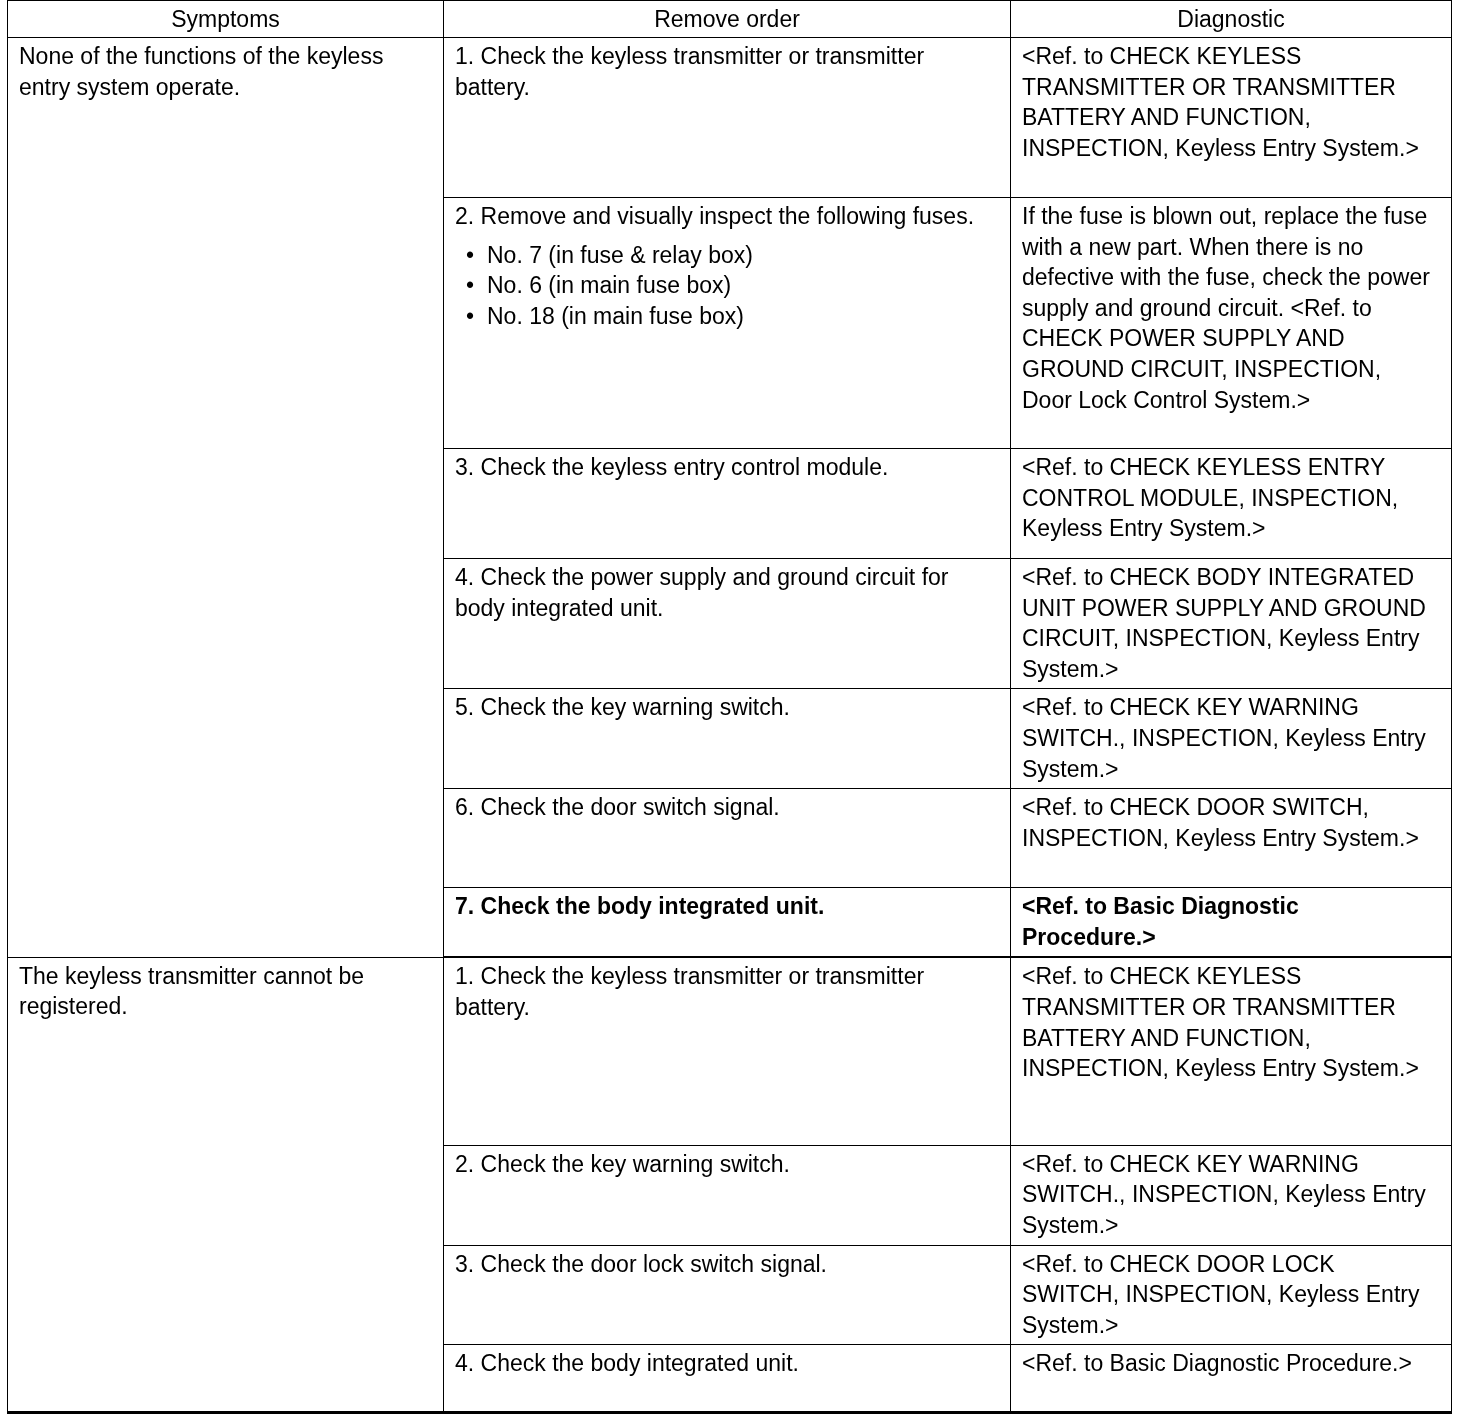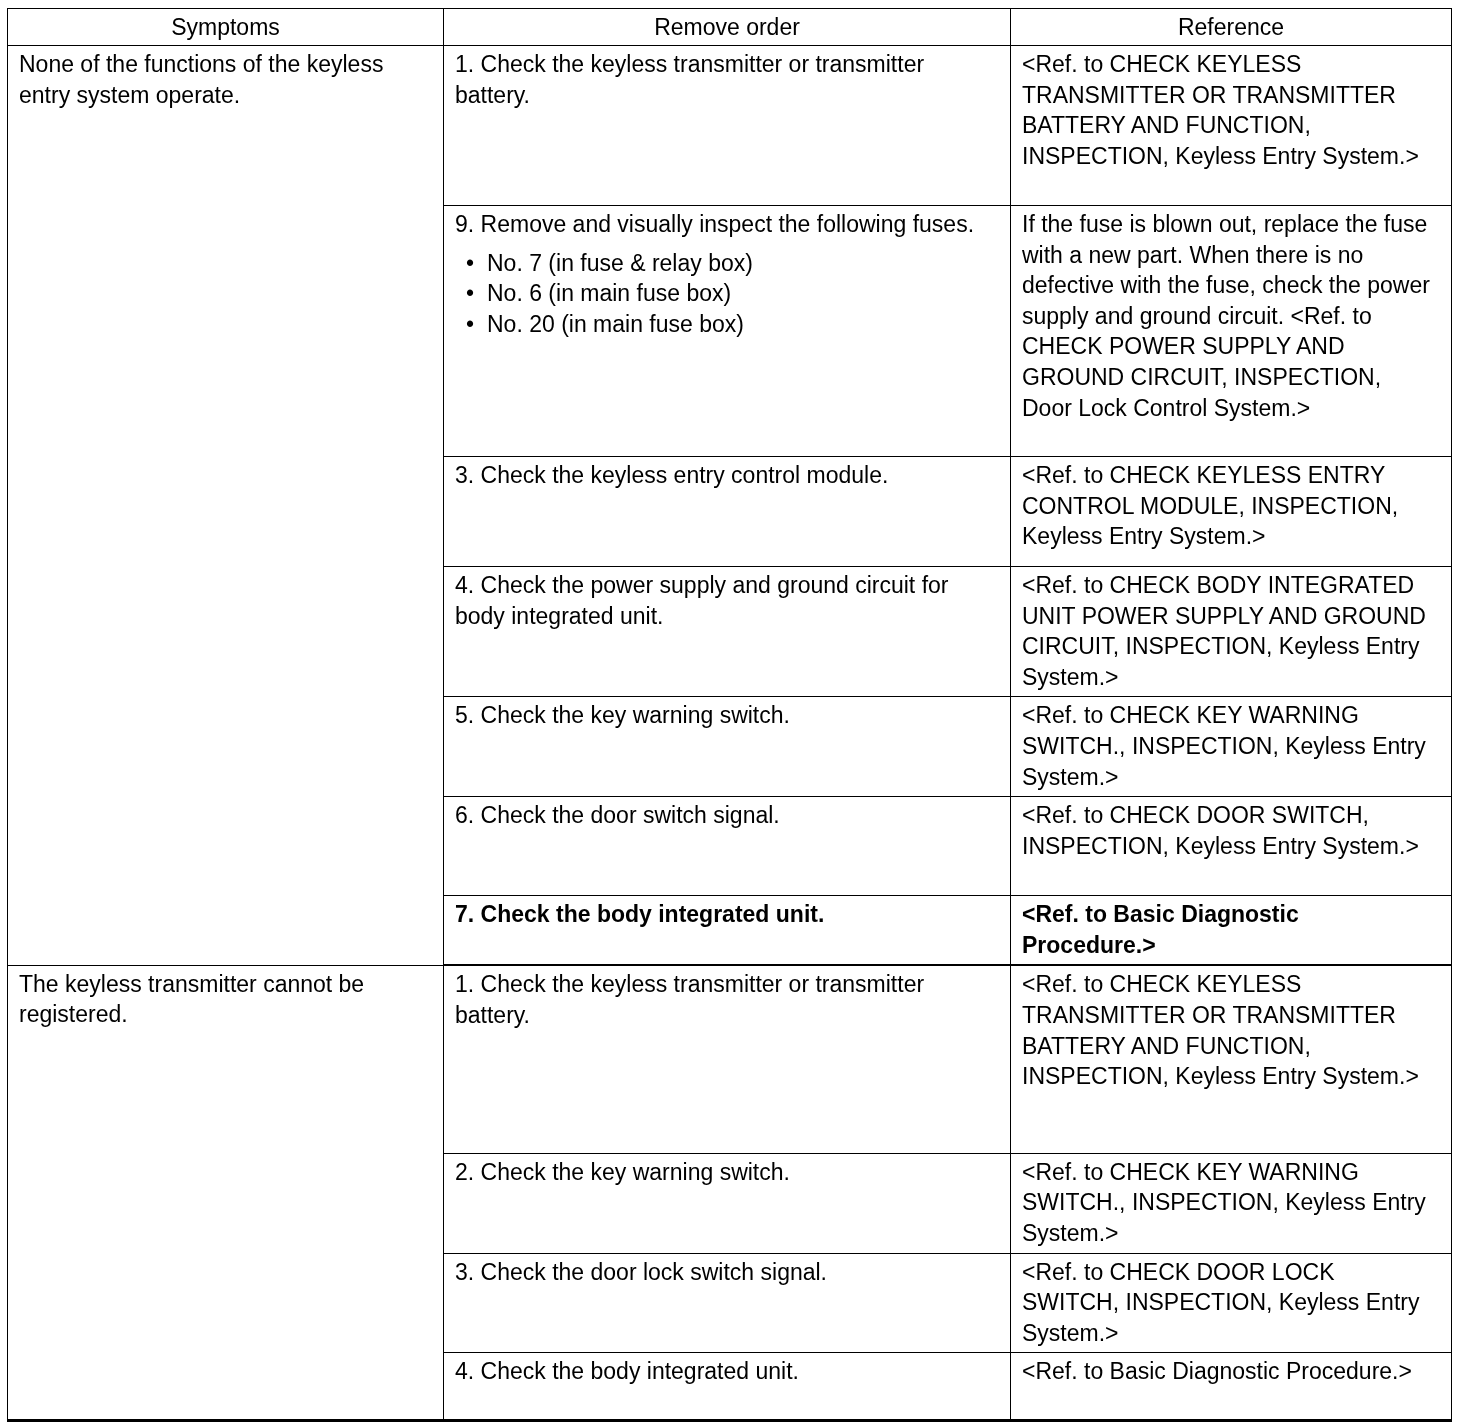"Symptoms" table.doc { top: 8px -> 0 }
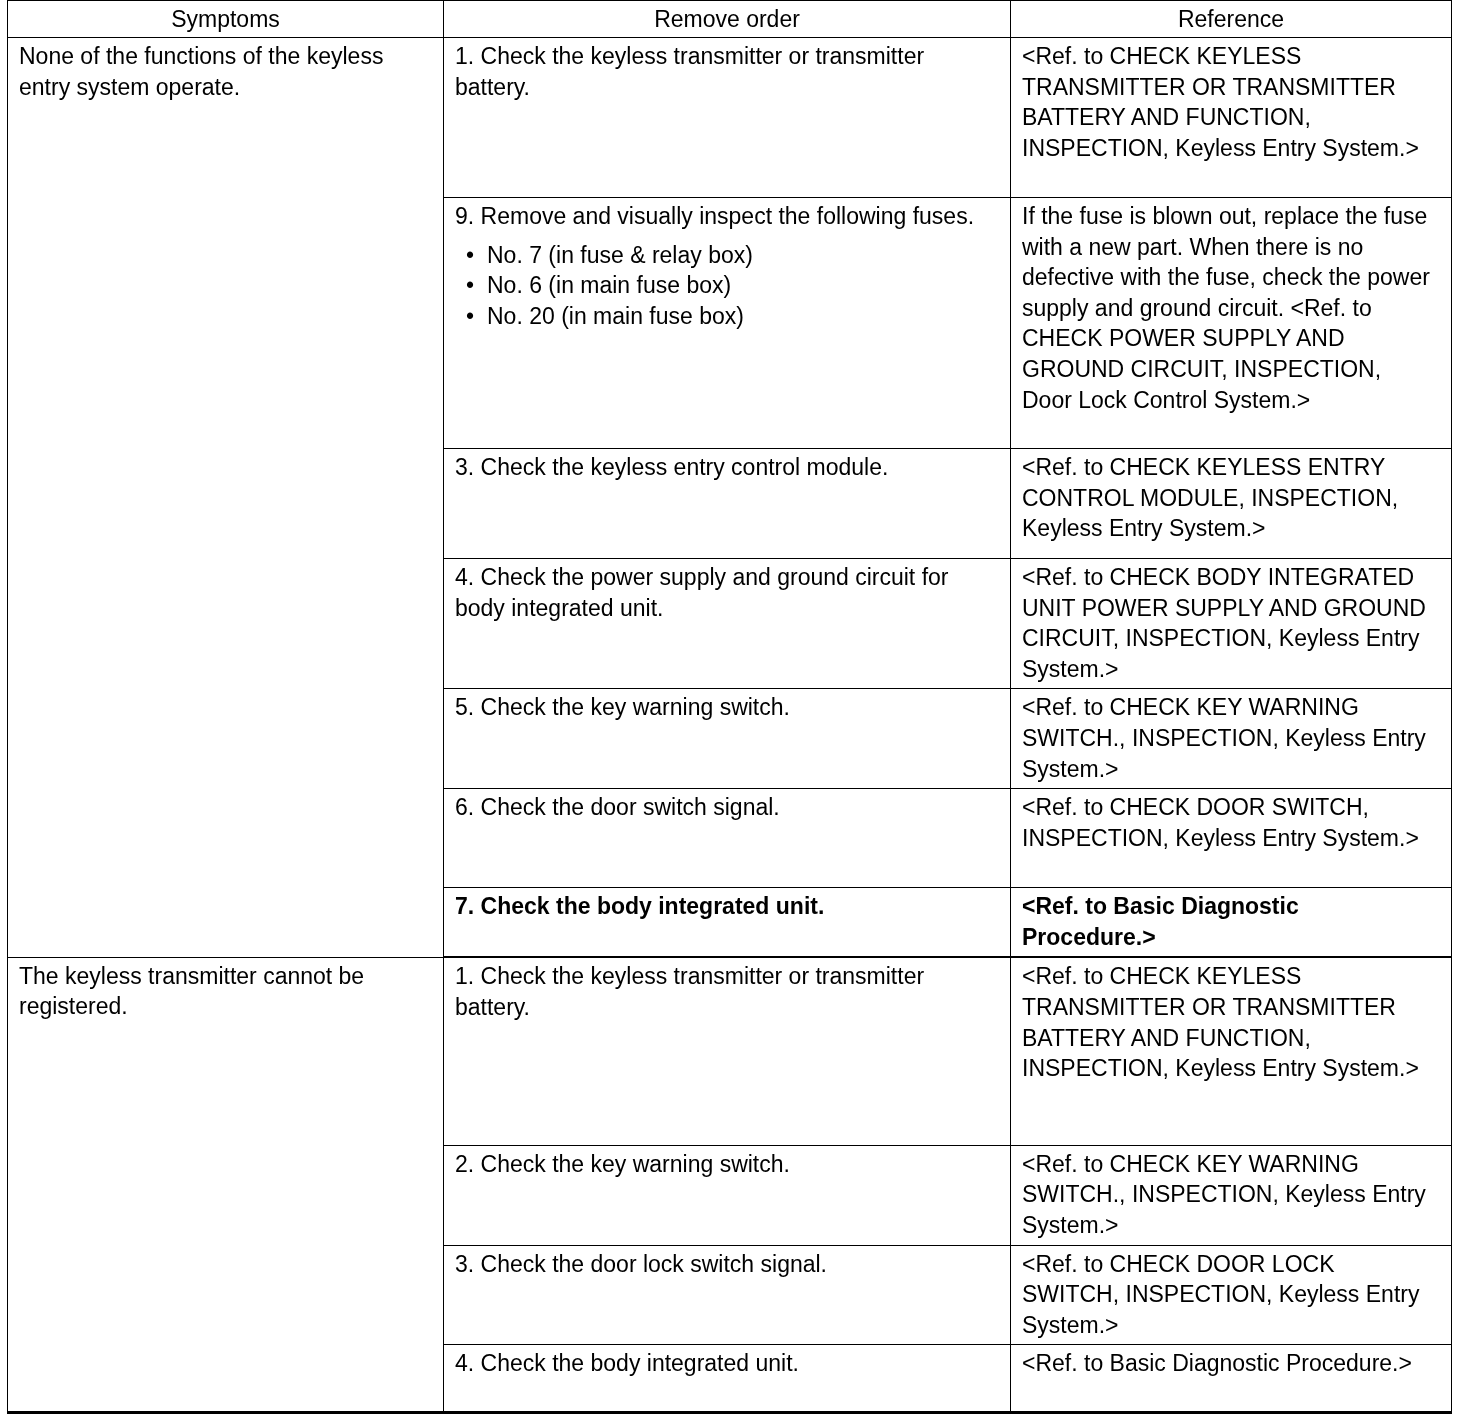"Reference" th { text: Reference -> Diagnostic }
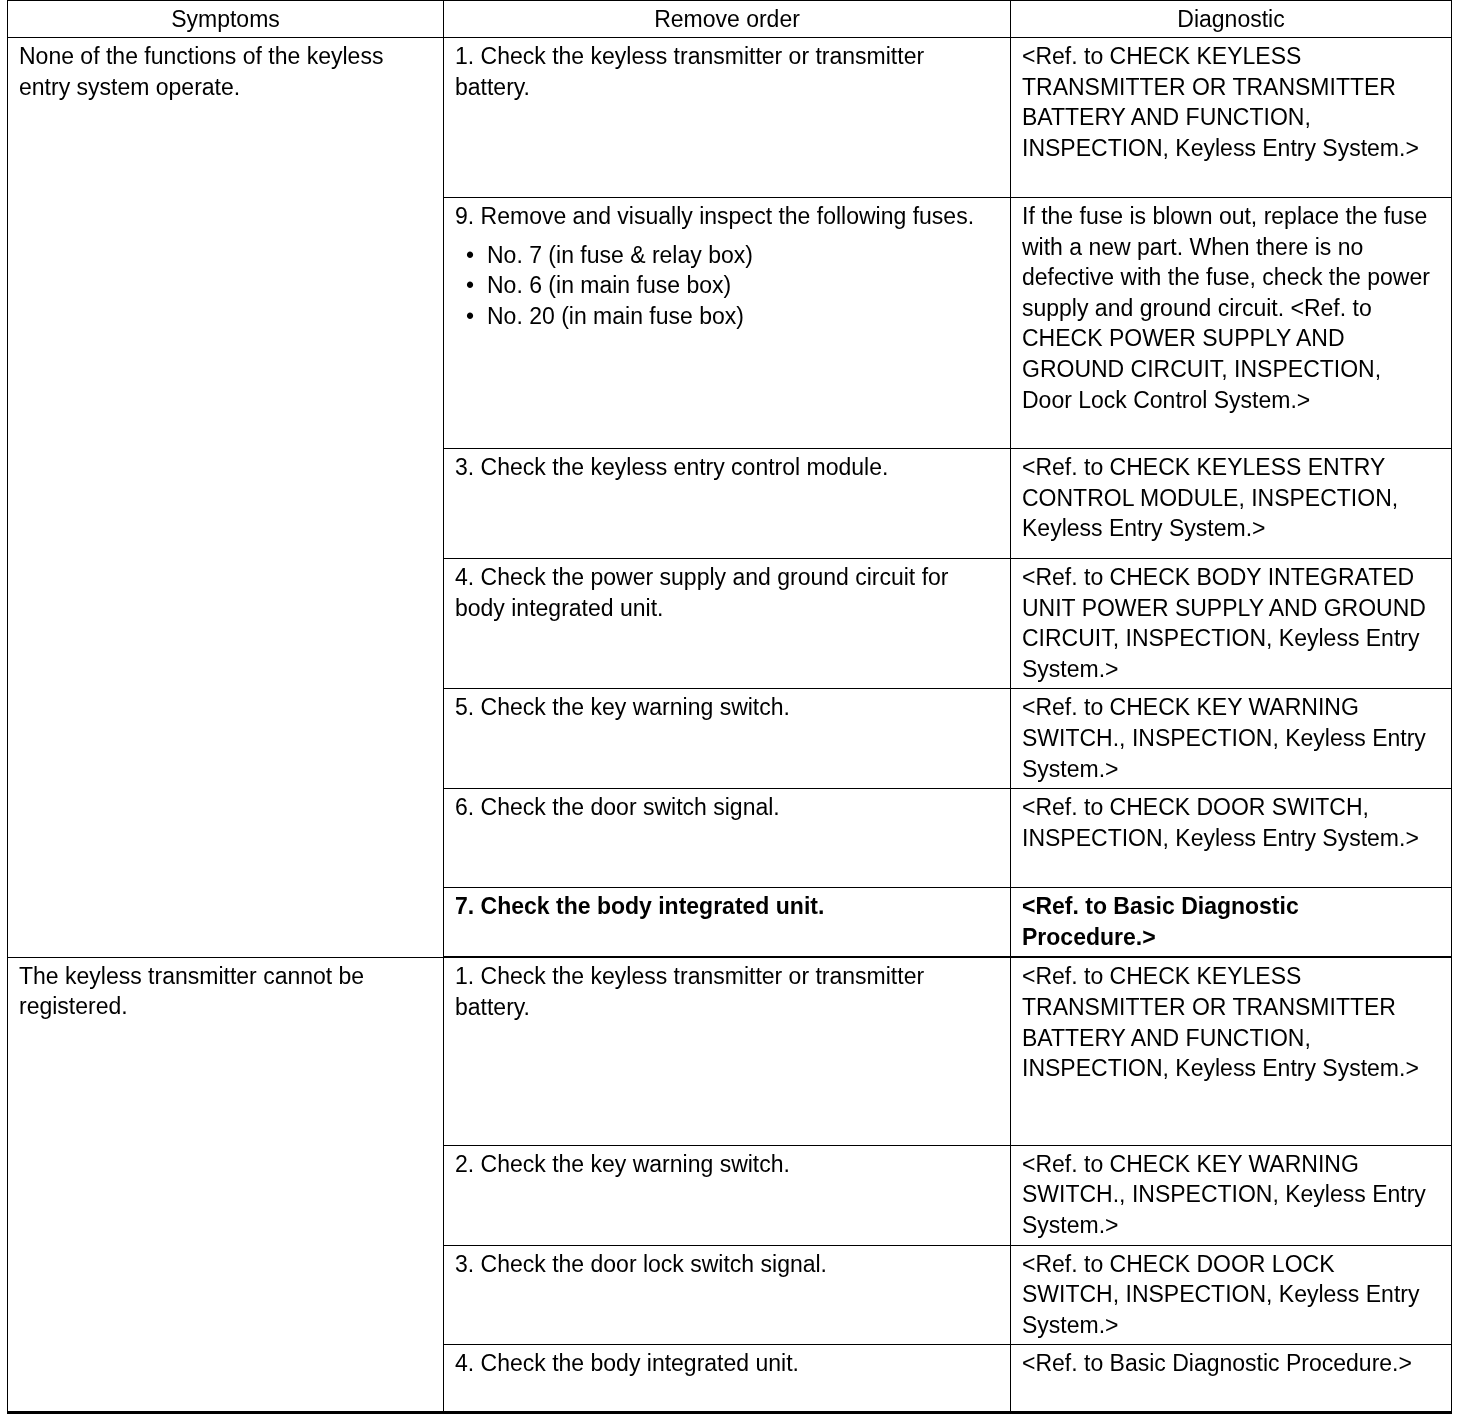"9. Remove and visually inspect" div { text: 9 -> 2 }
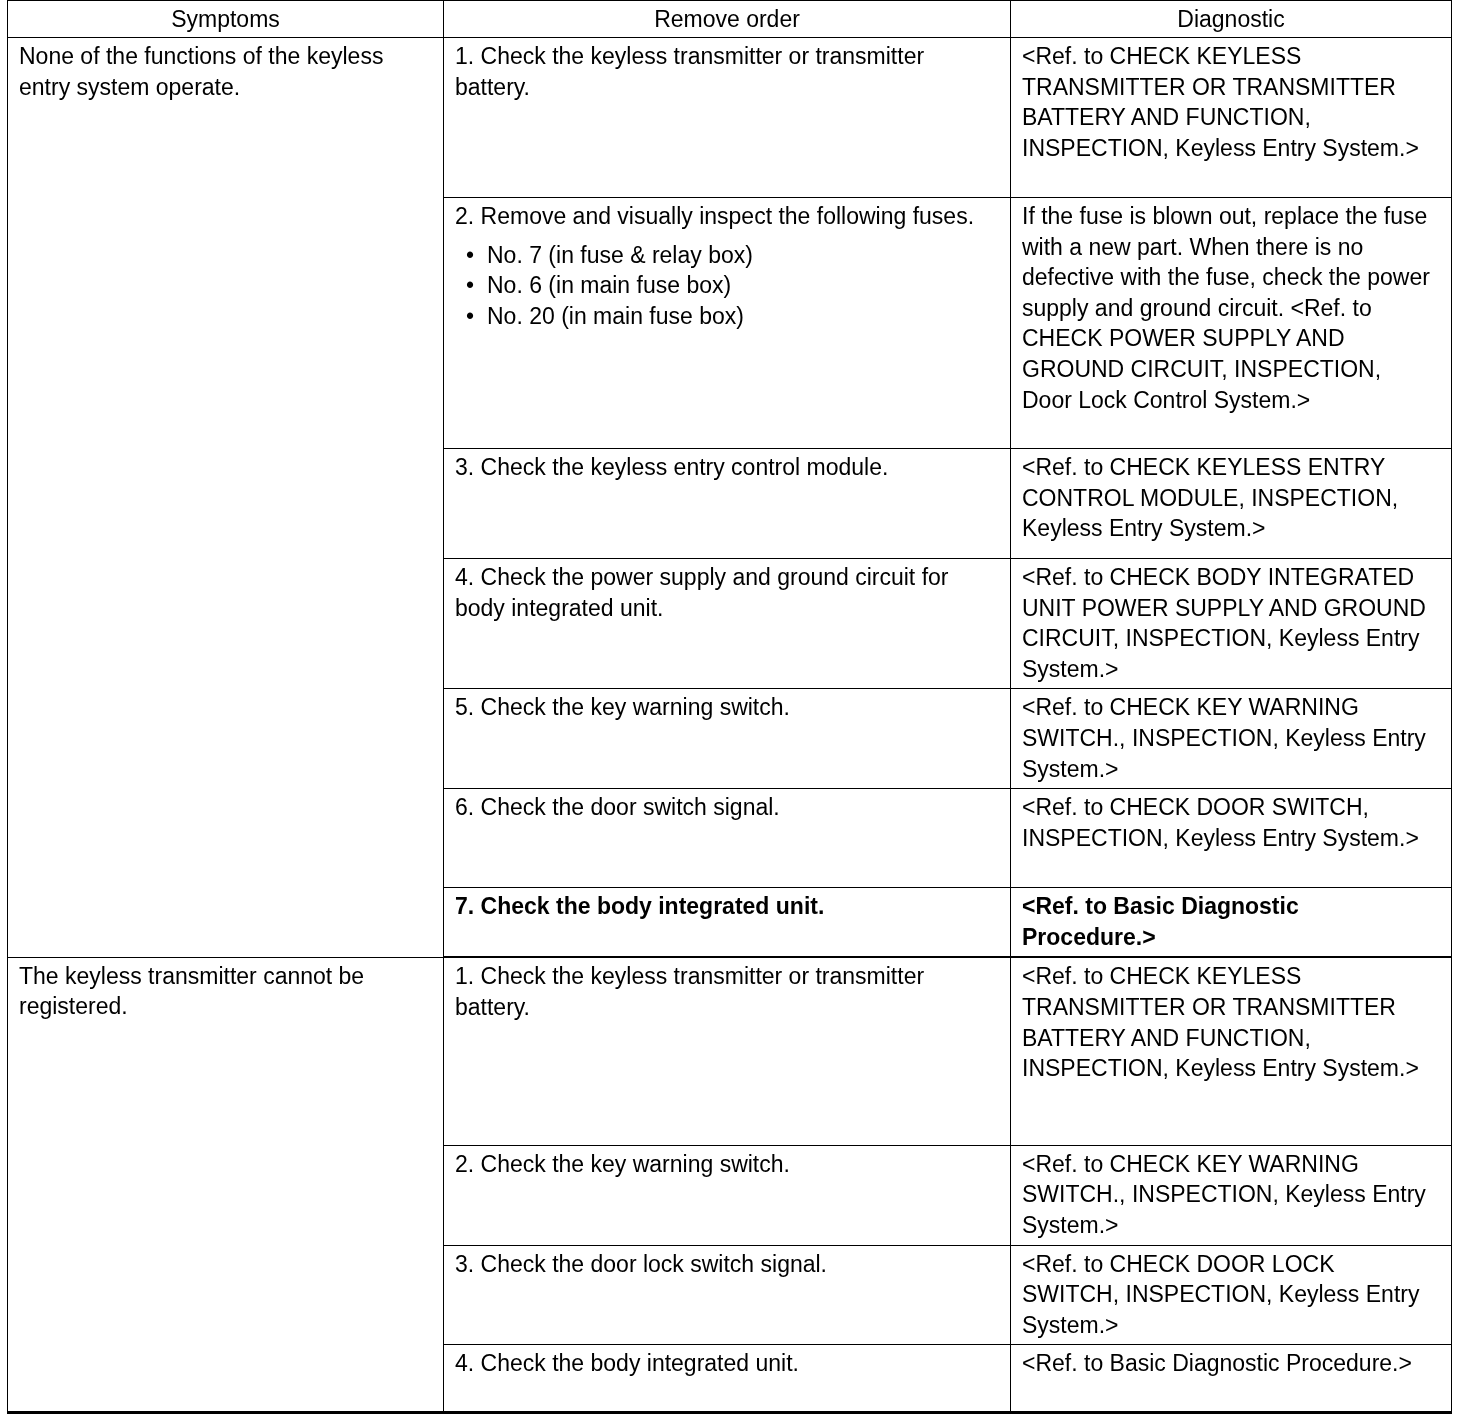"No. 20 (in main fuse" li { text: 20 -> 18 }
